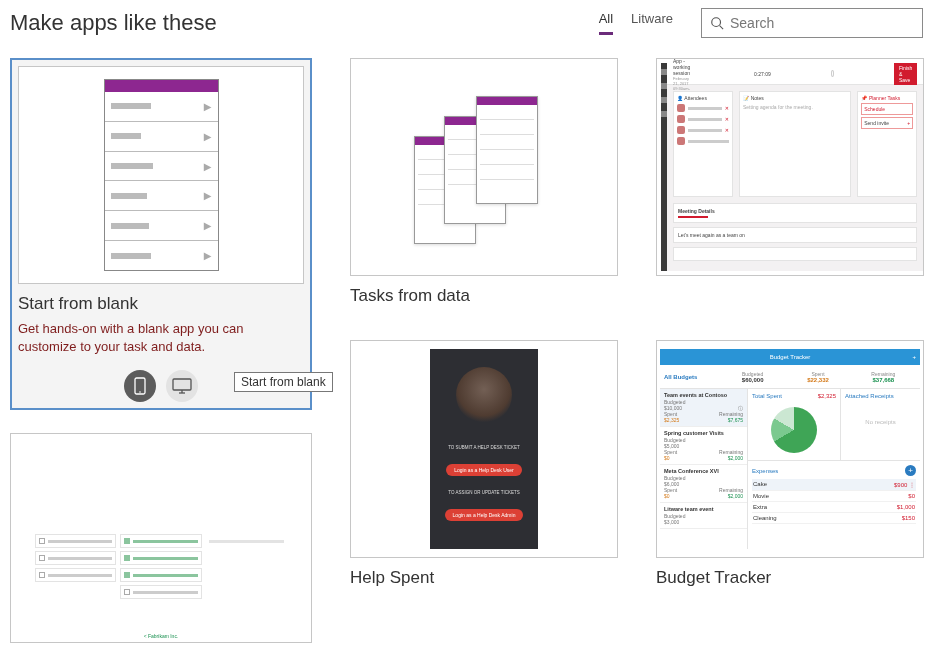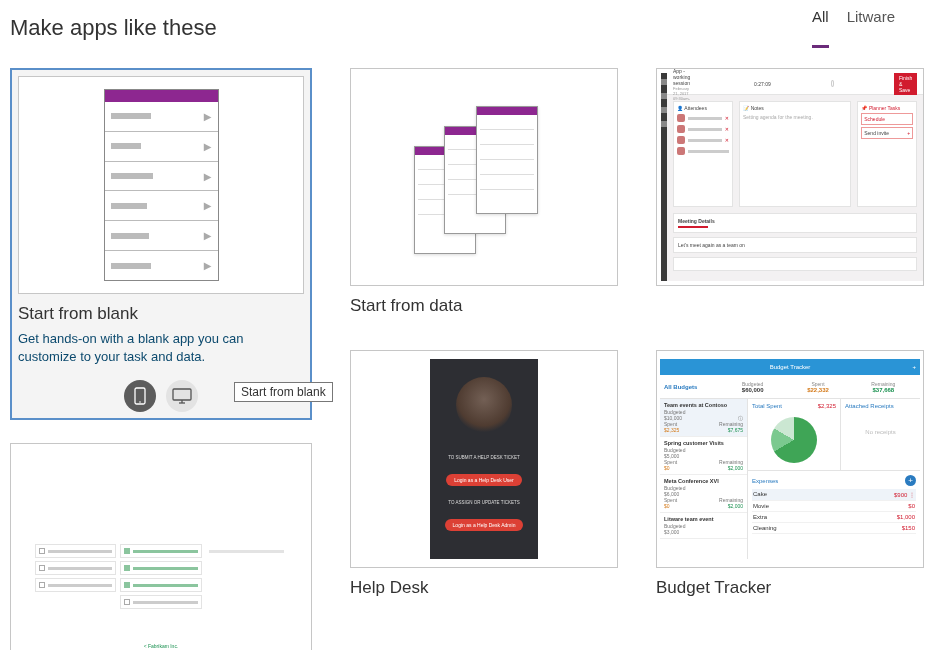"All" .tab { font-size: 15px -> 13px; padding-bottom: 20px -> 6px }
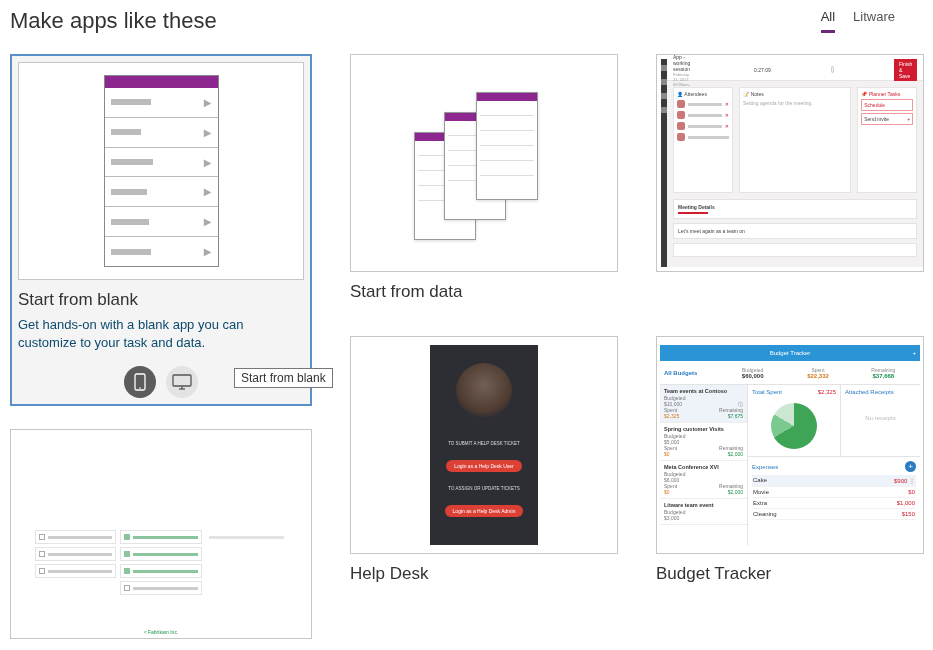"Search" div.search-box { html: none -> <div> <svg> <circle></circle> <line></line> </svg> <input> </div> }
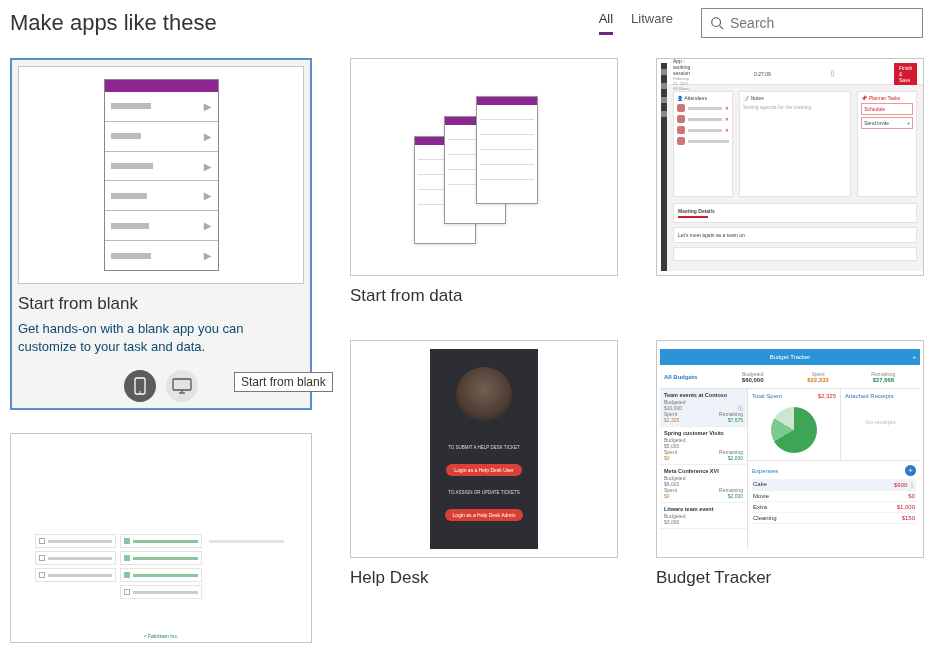"Start from data" div.card-title { text: Start -> Tasks }
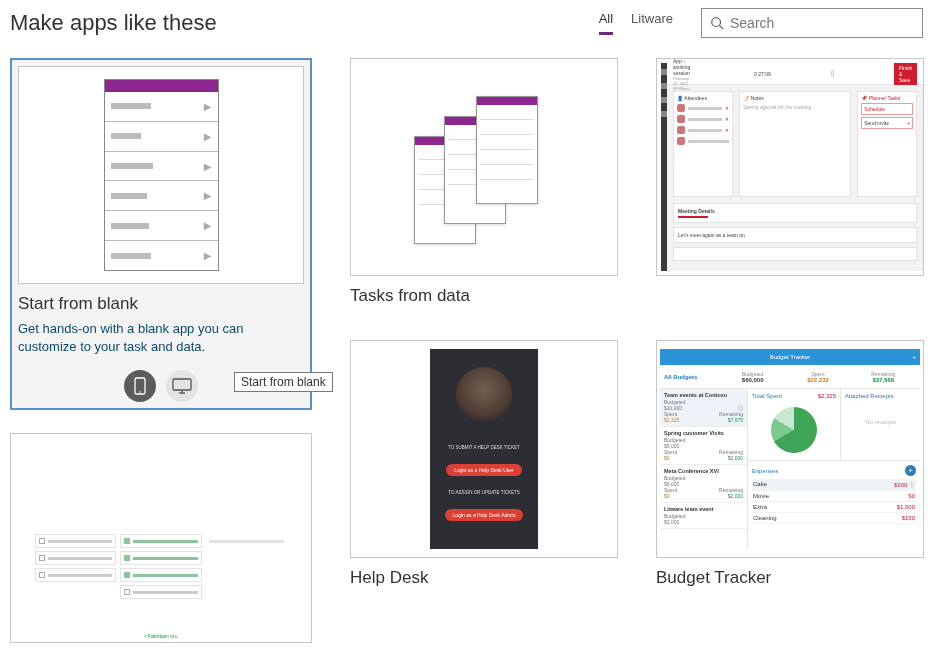"Get hands-on with a blank" .card-desc { color: #0c4a6e -> #7f1d1d }
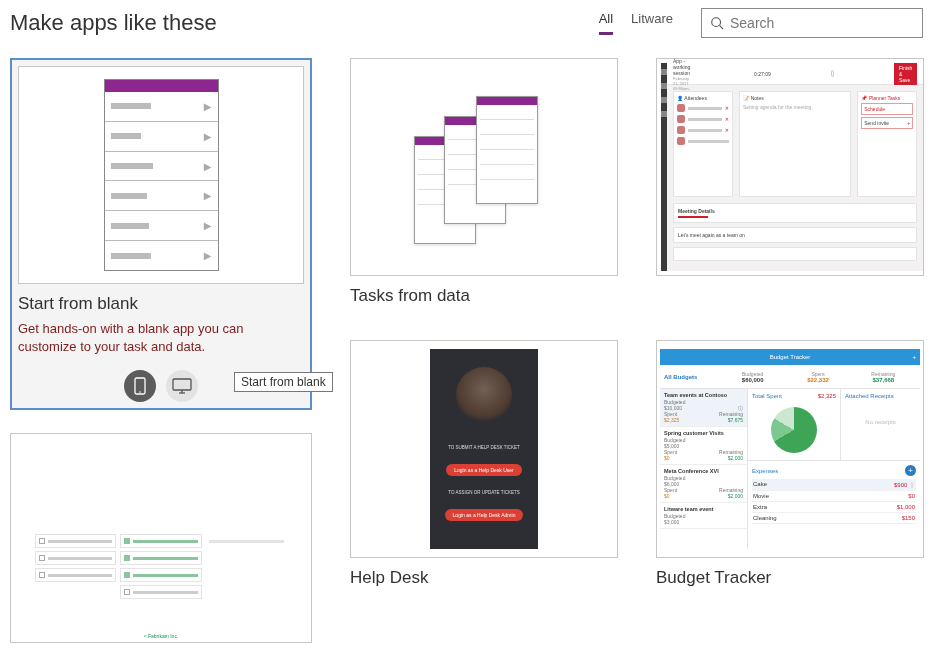"Help Desk" div.card-title { text: Desk -> Spent }
